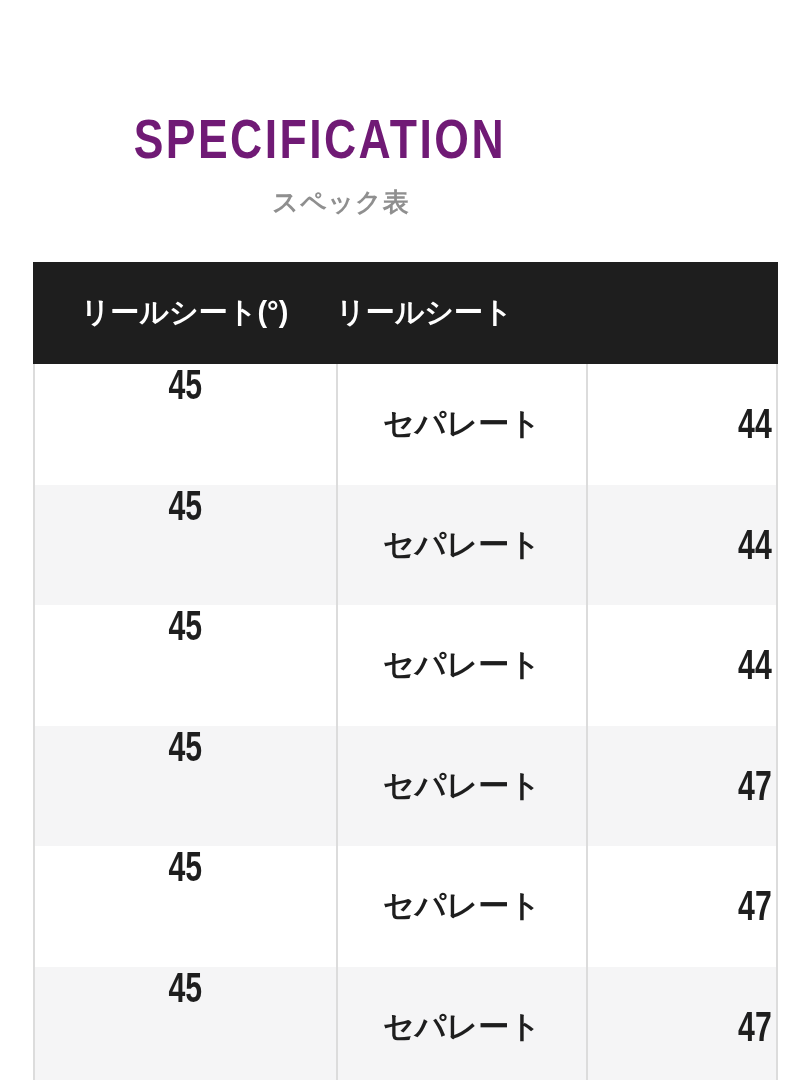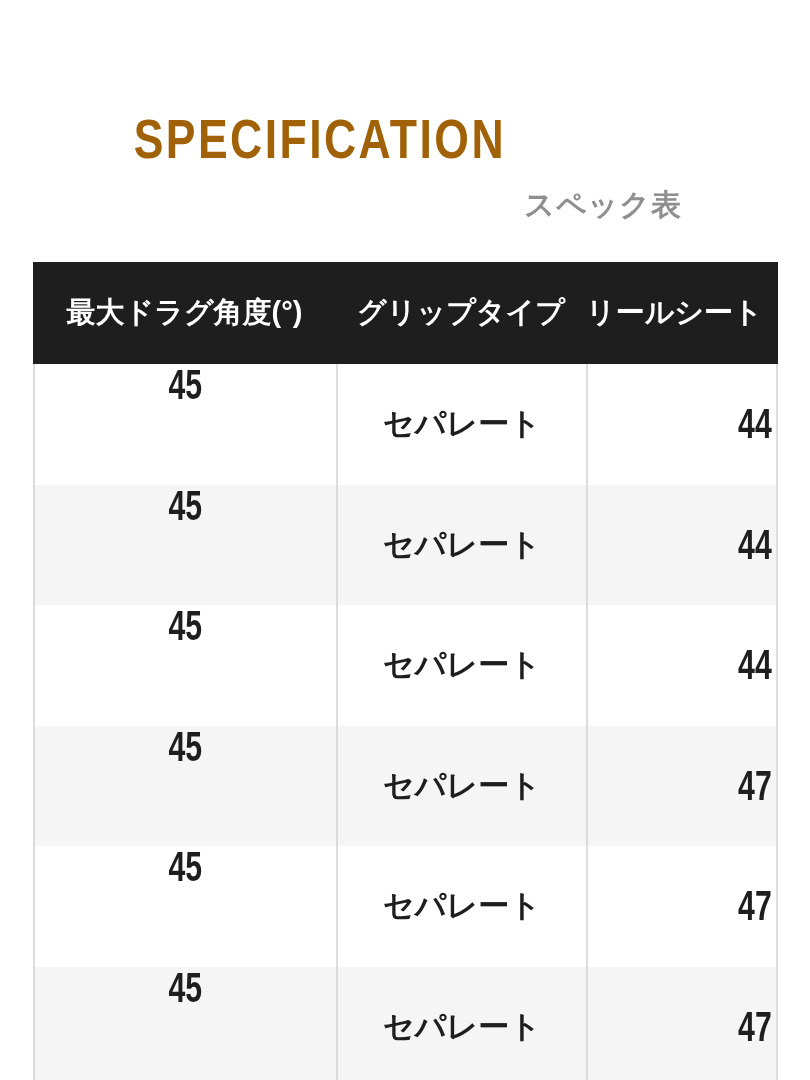"SPECIFICATION" .title { color: #a16207 -> #701a75 }
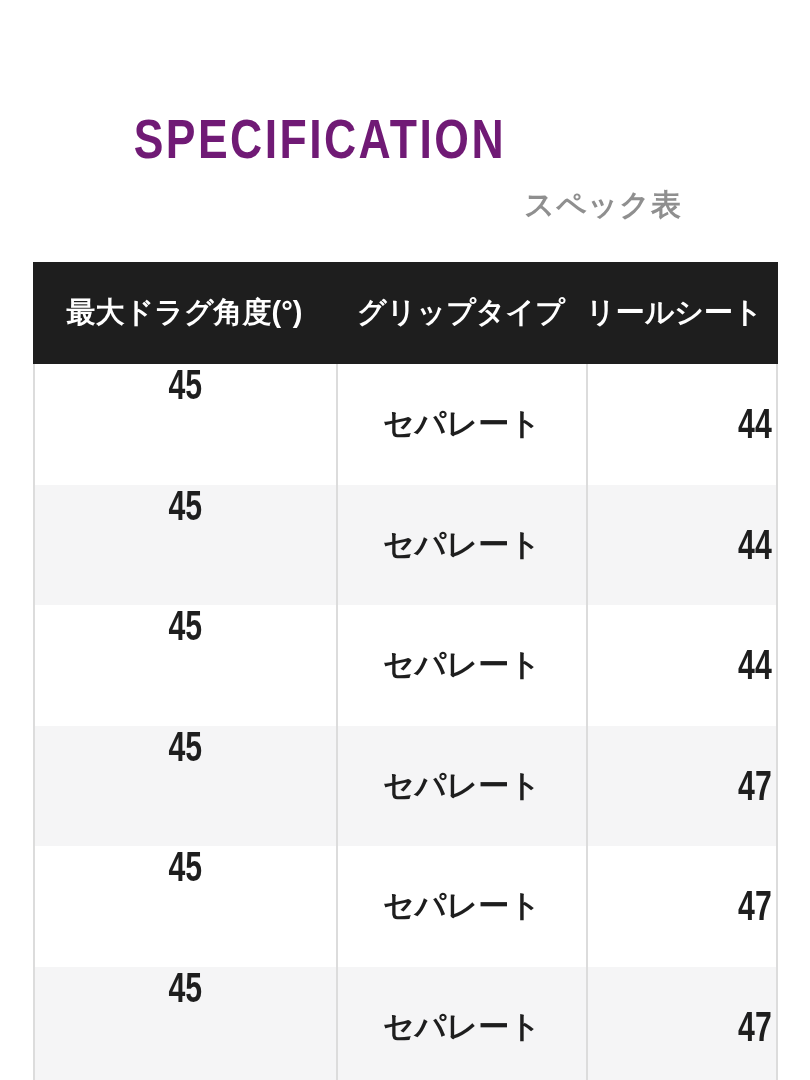"スペック表" .subtitle { font-size: 30px -> 26px; text-align: right -> center }
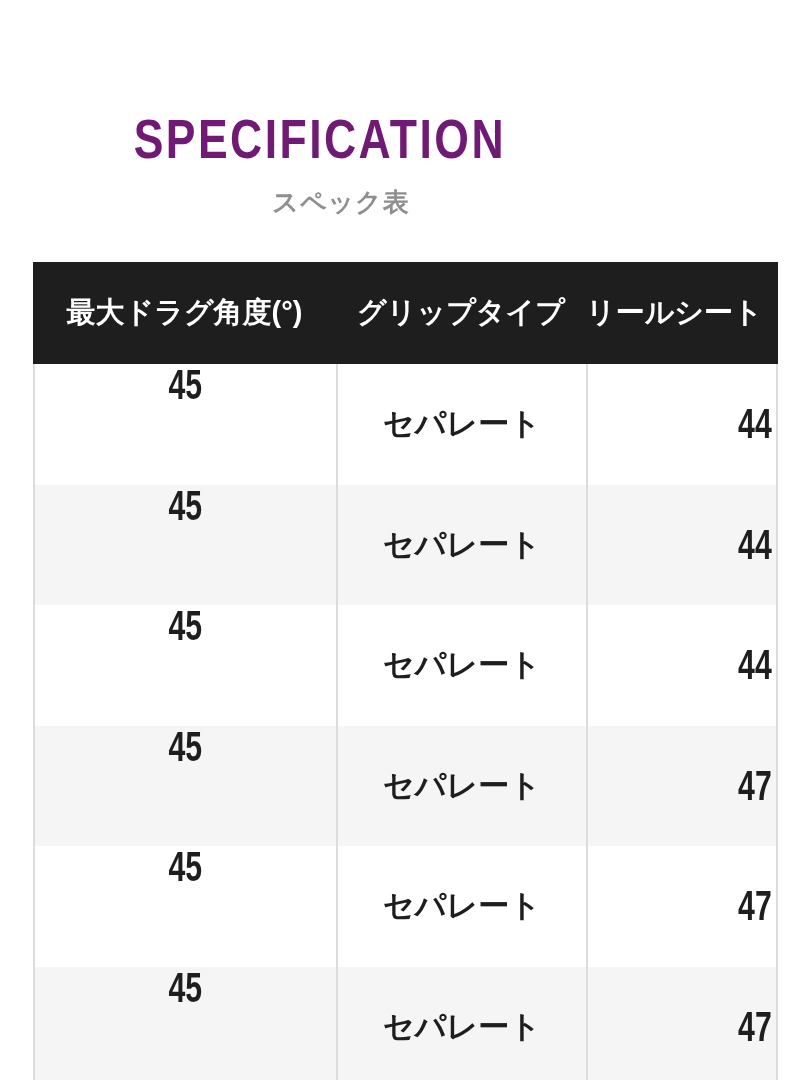"最大ドラグ角度(°)" div.hc1 { text: 最大ドラグ角度 -> リールシート }
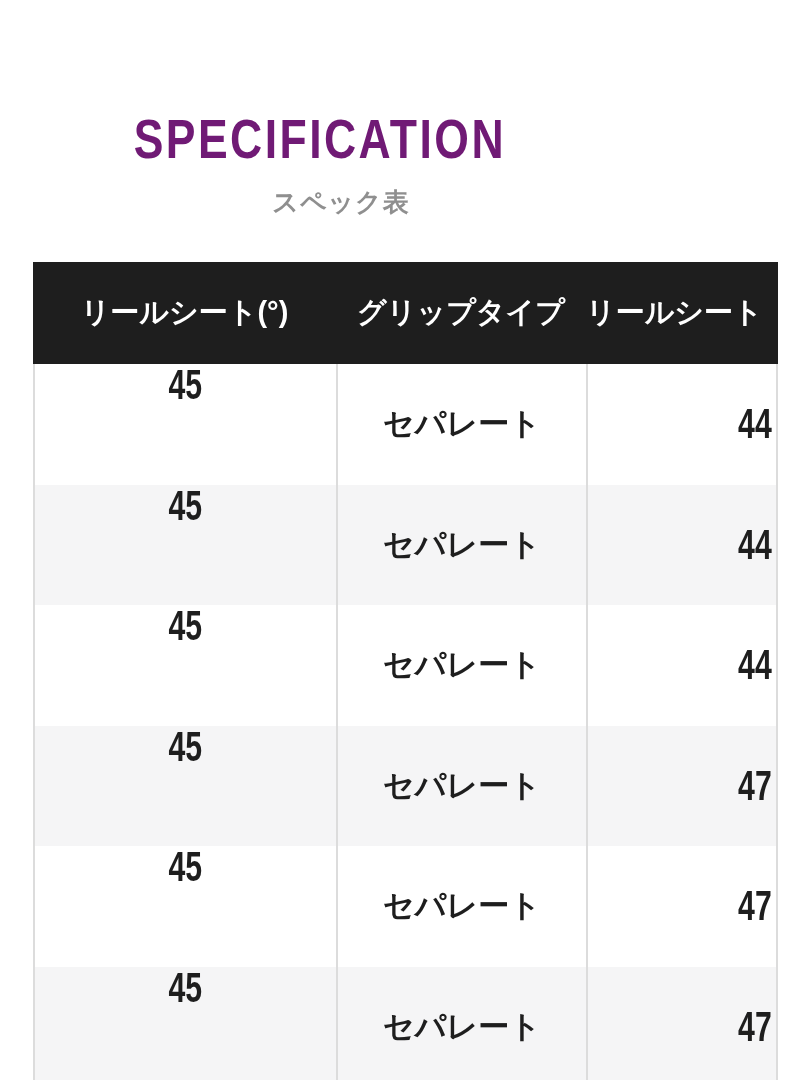"グリップタイプ" div.hc2 { html: <div>グリップタイプ</div> -> none }
